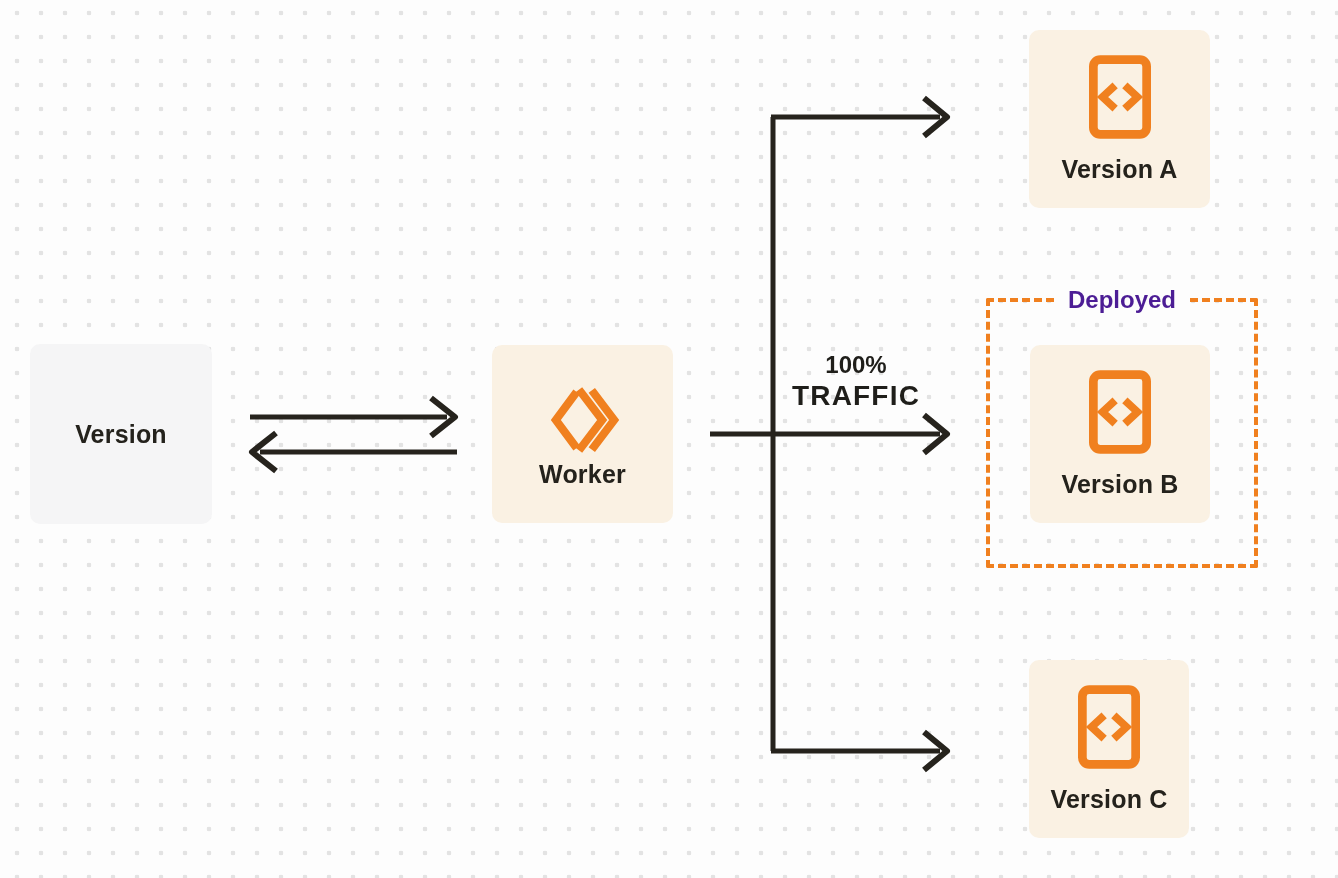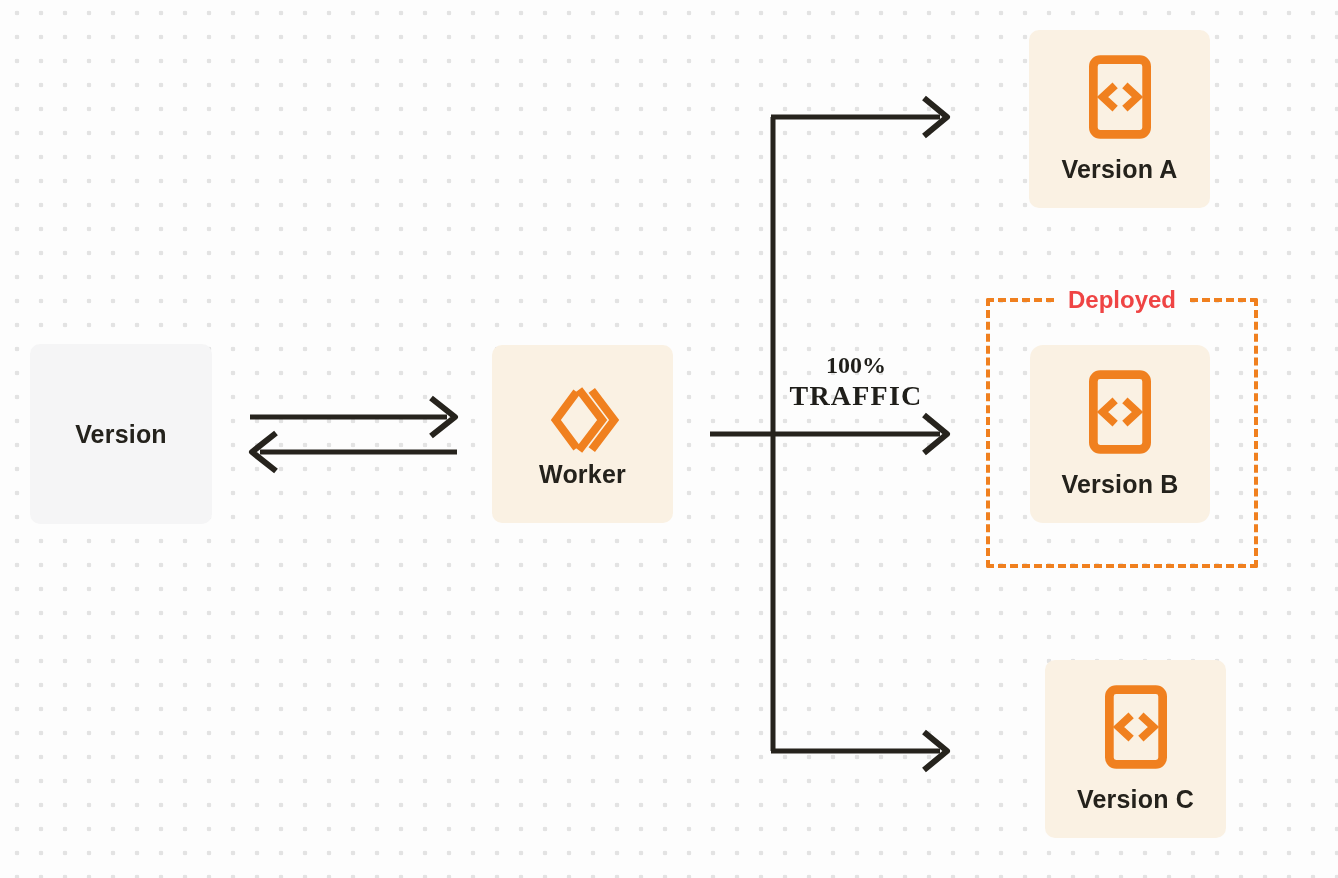"Deployed" .deployed-label { color: #ef4444 -> #4c1d95 }
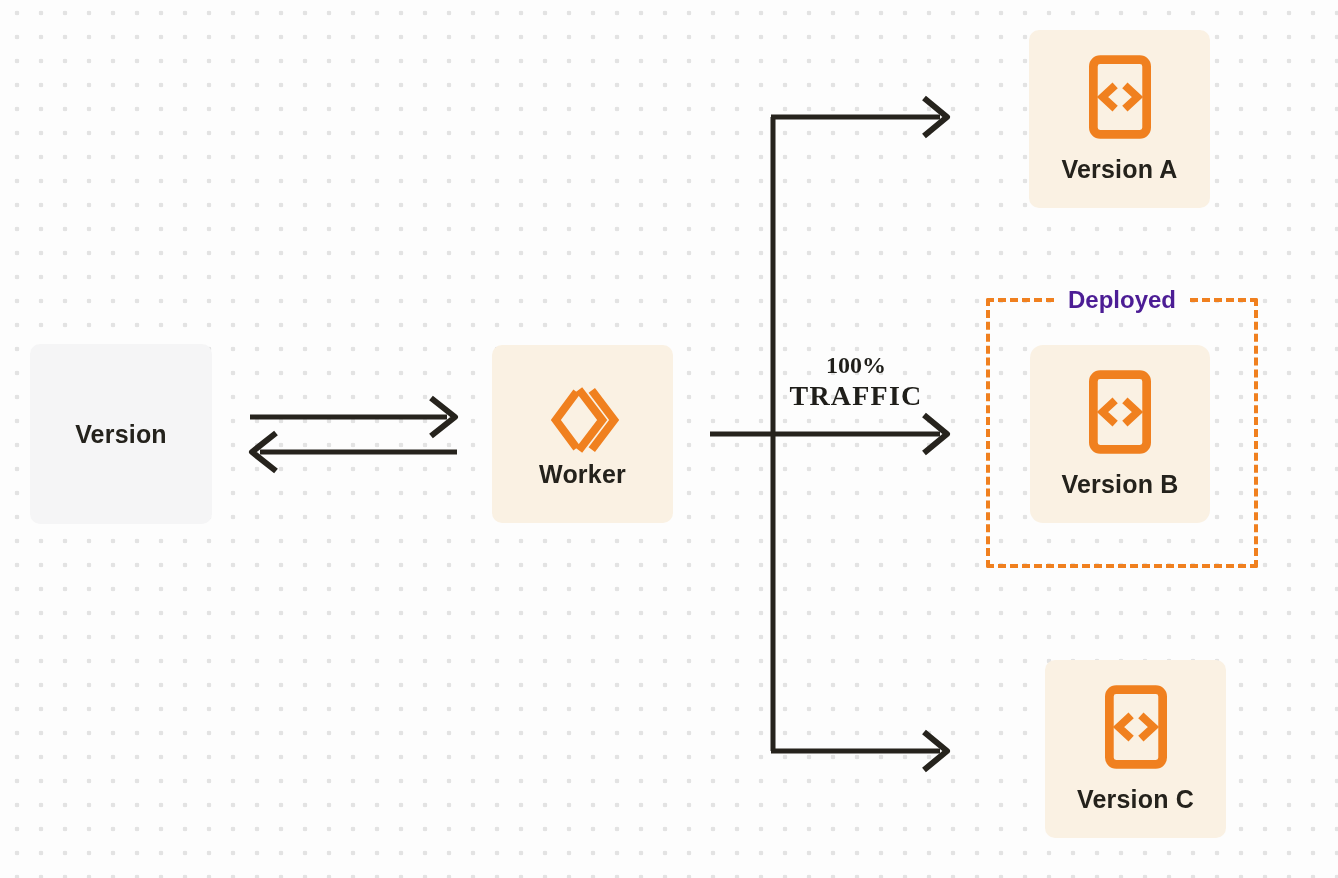"100%" .traffic-label { font-family: Liberation Serif, serif -> none }
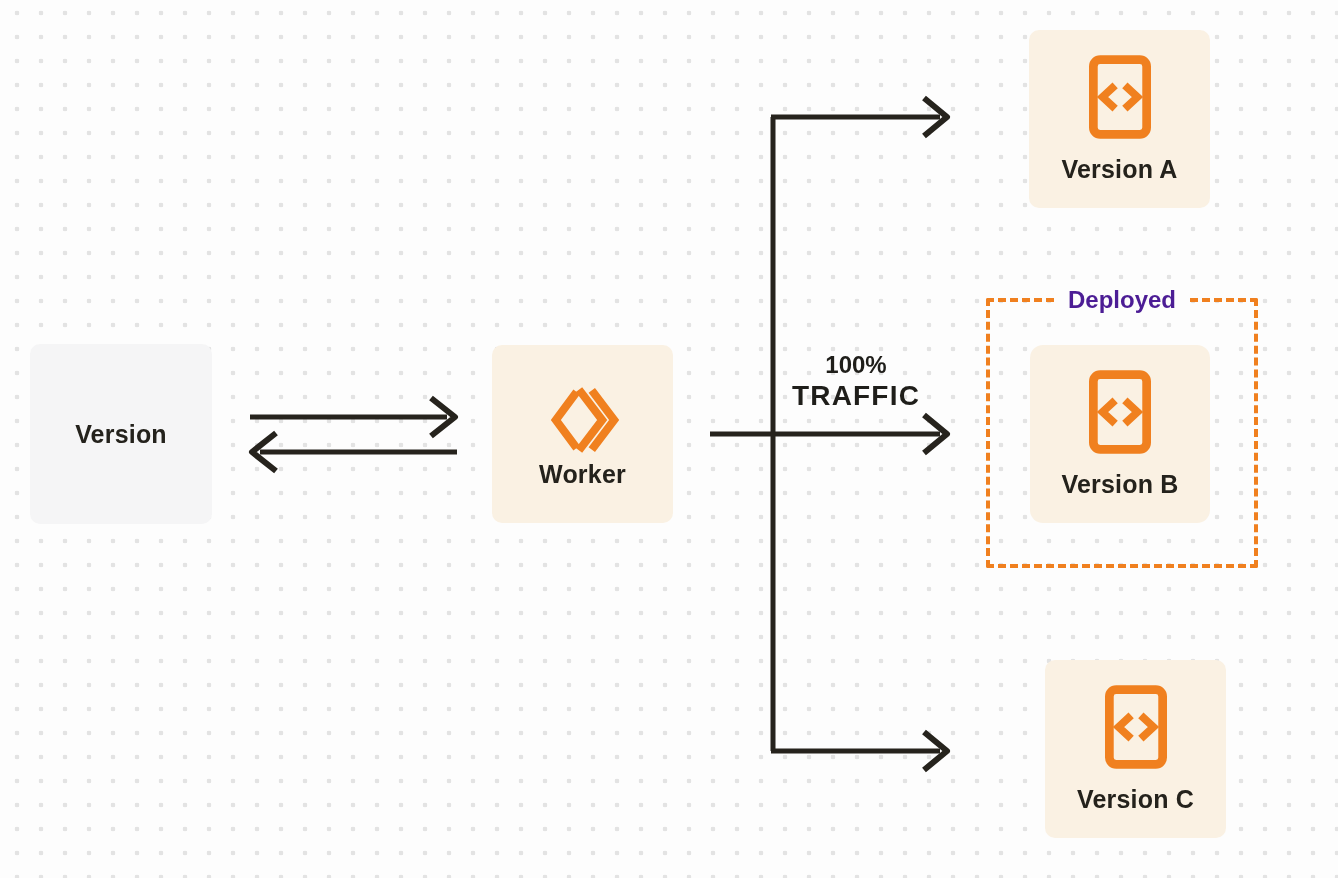"Version B" .node-version-b { border-radius: 13px -> none }
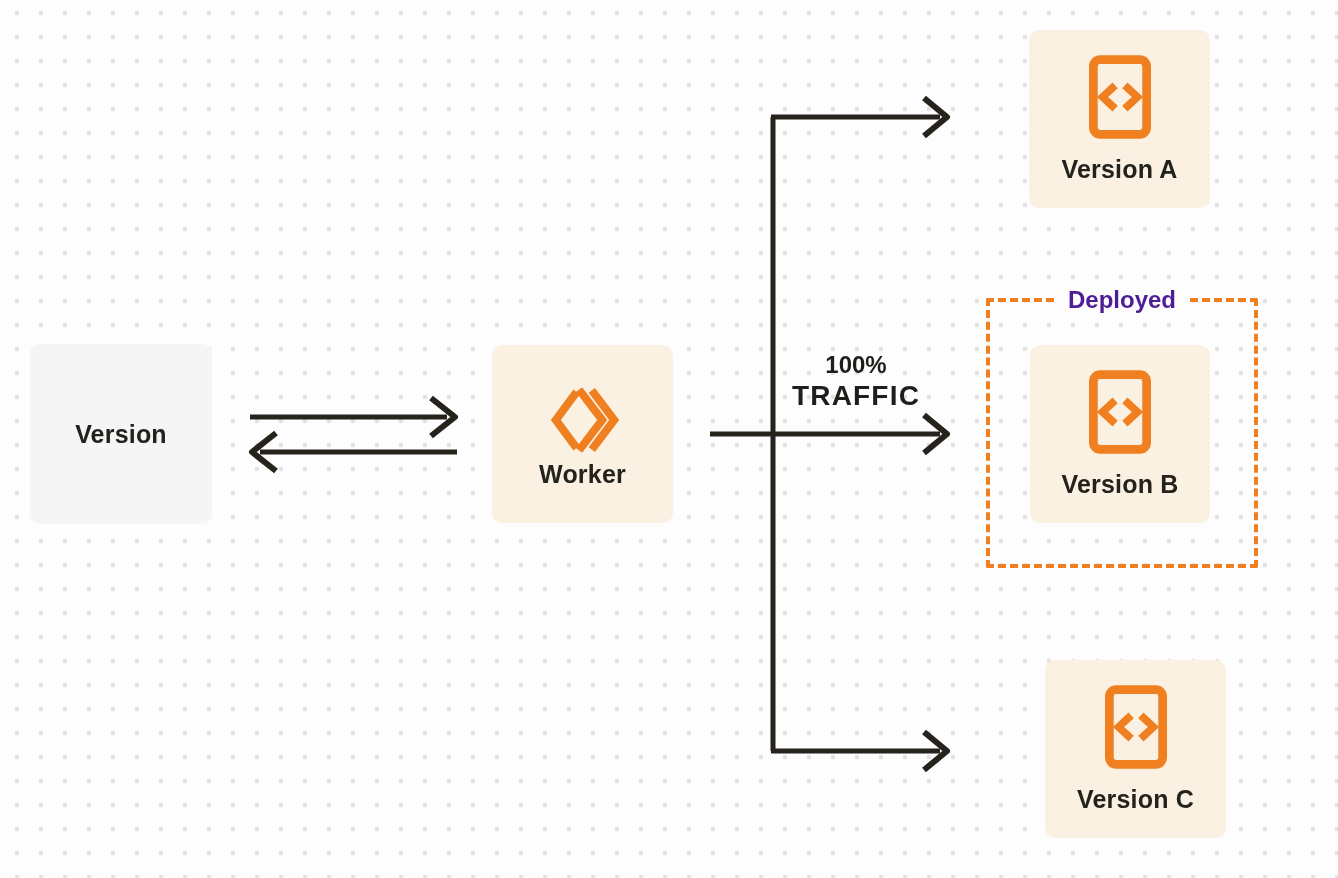"Version C" .node-version-c { margin-left: 16px -> none; width: 181px -> 160px }
